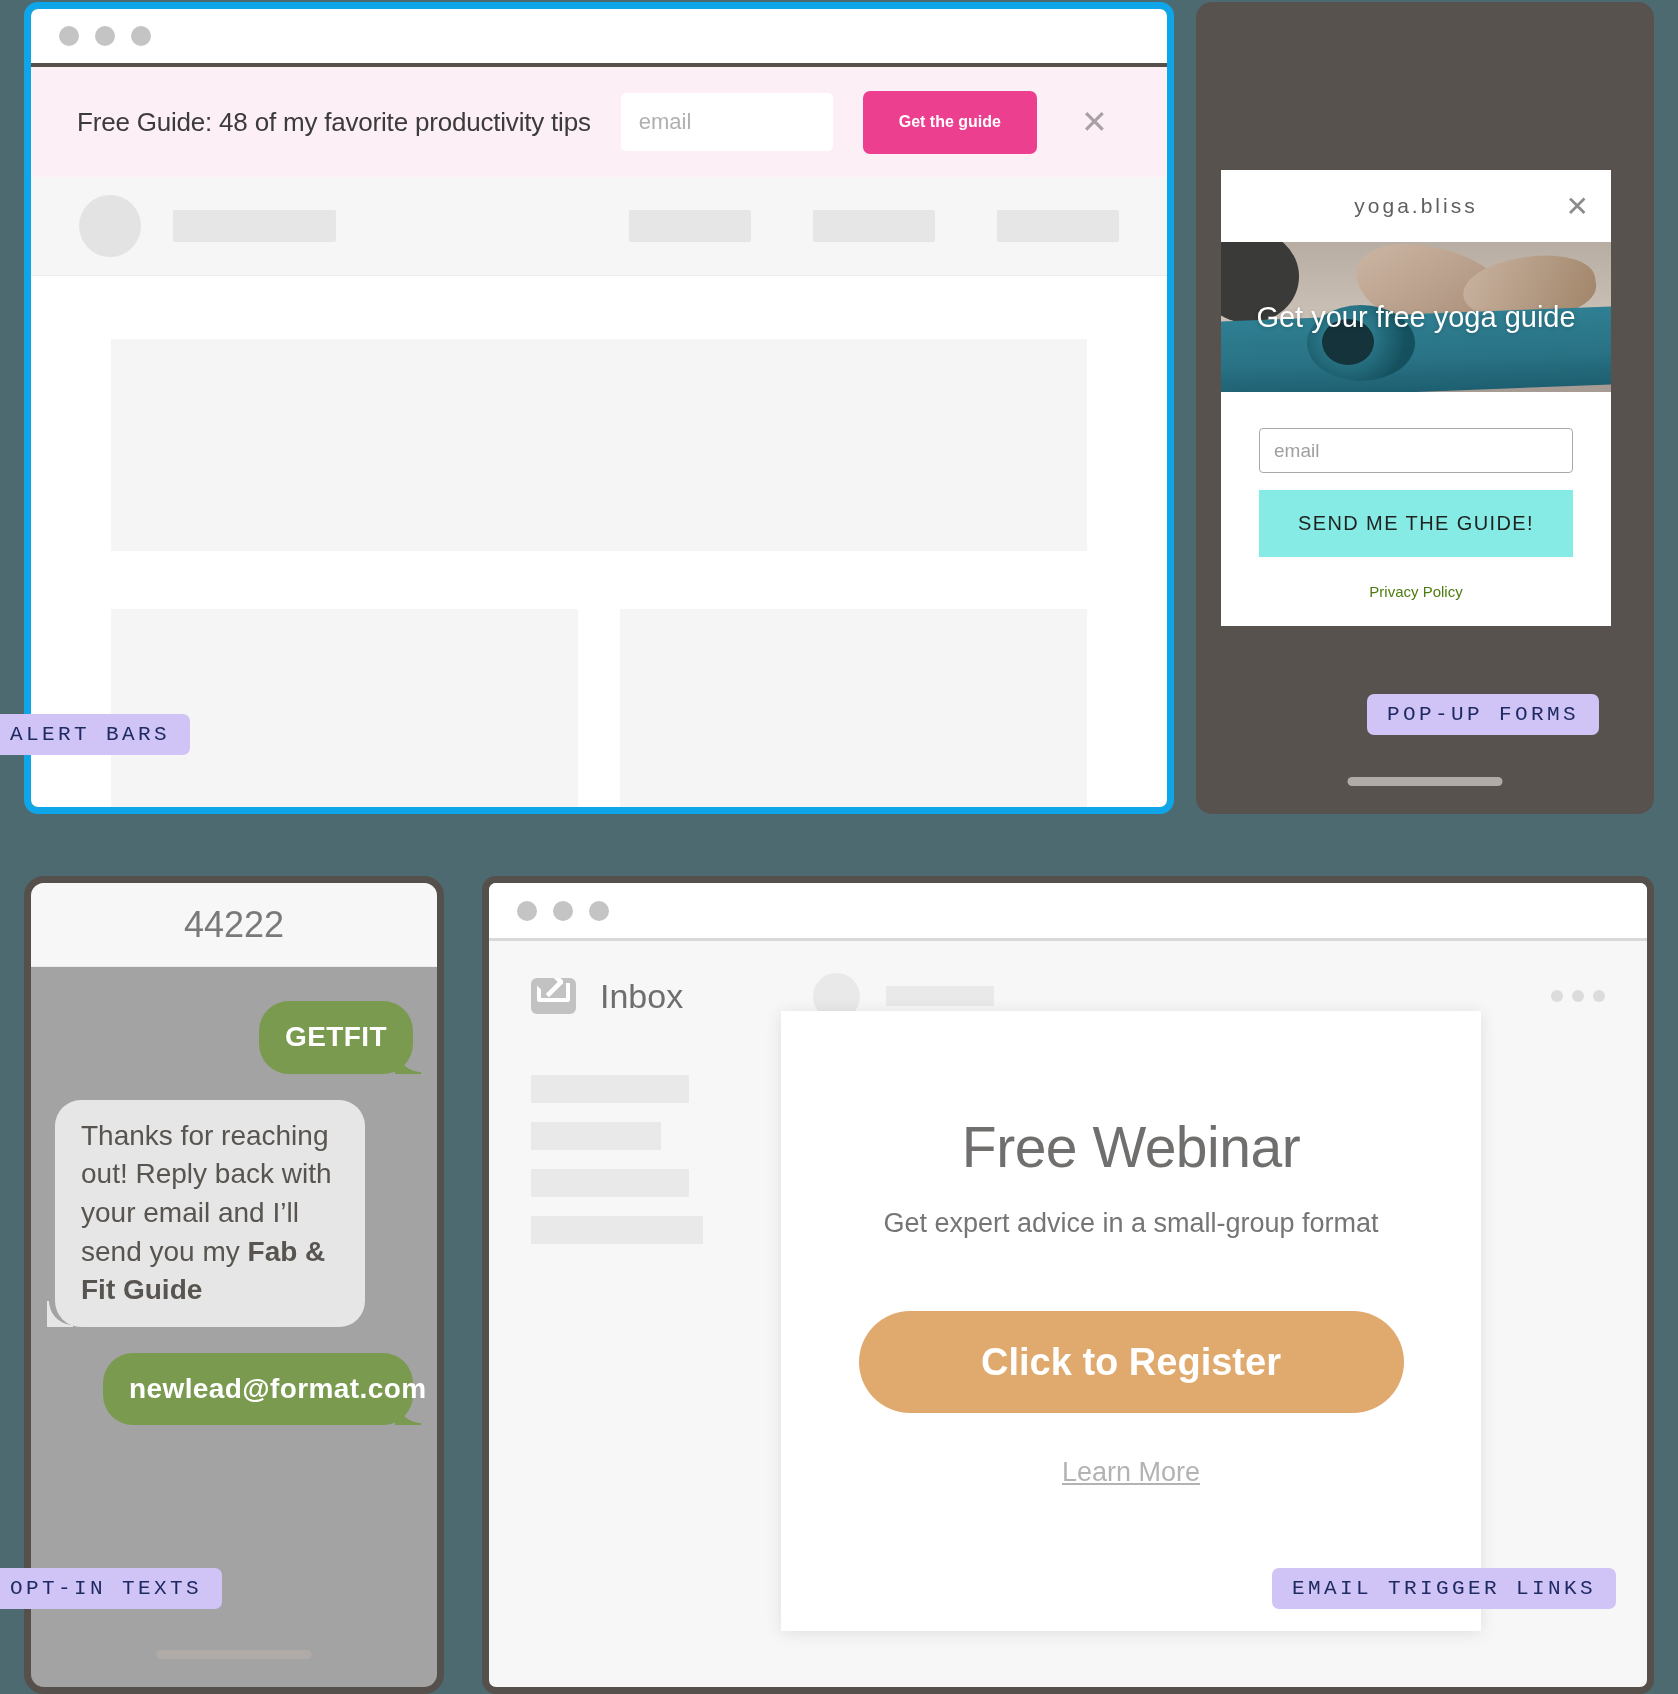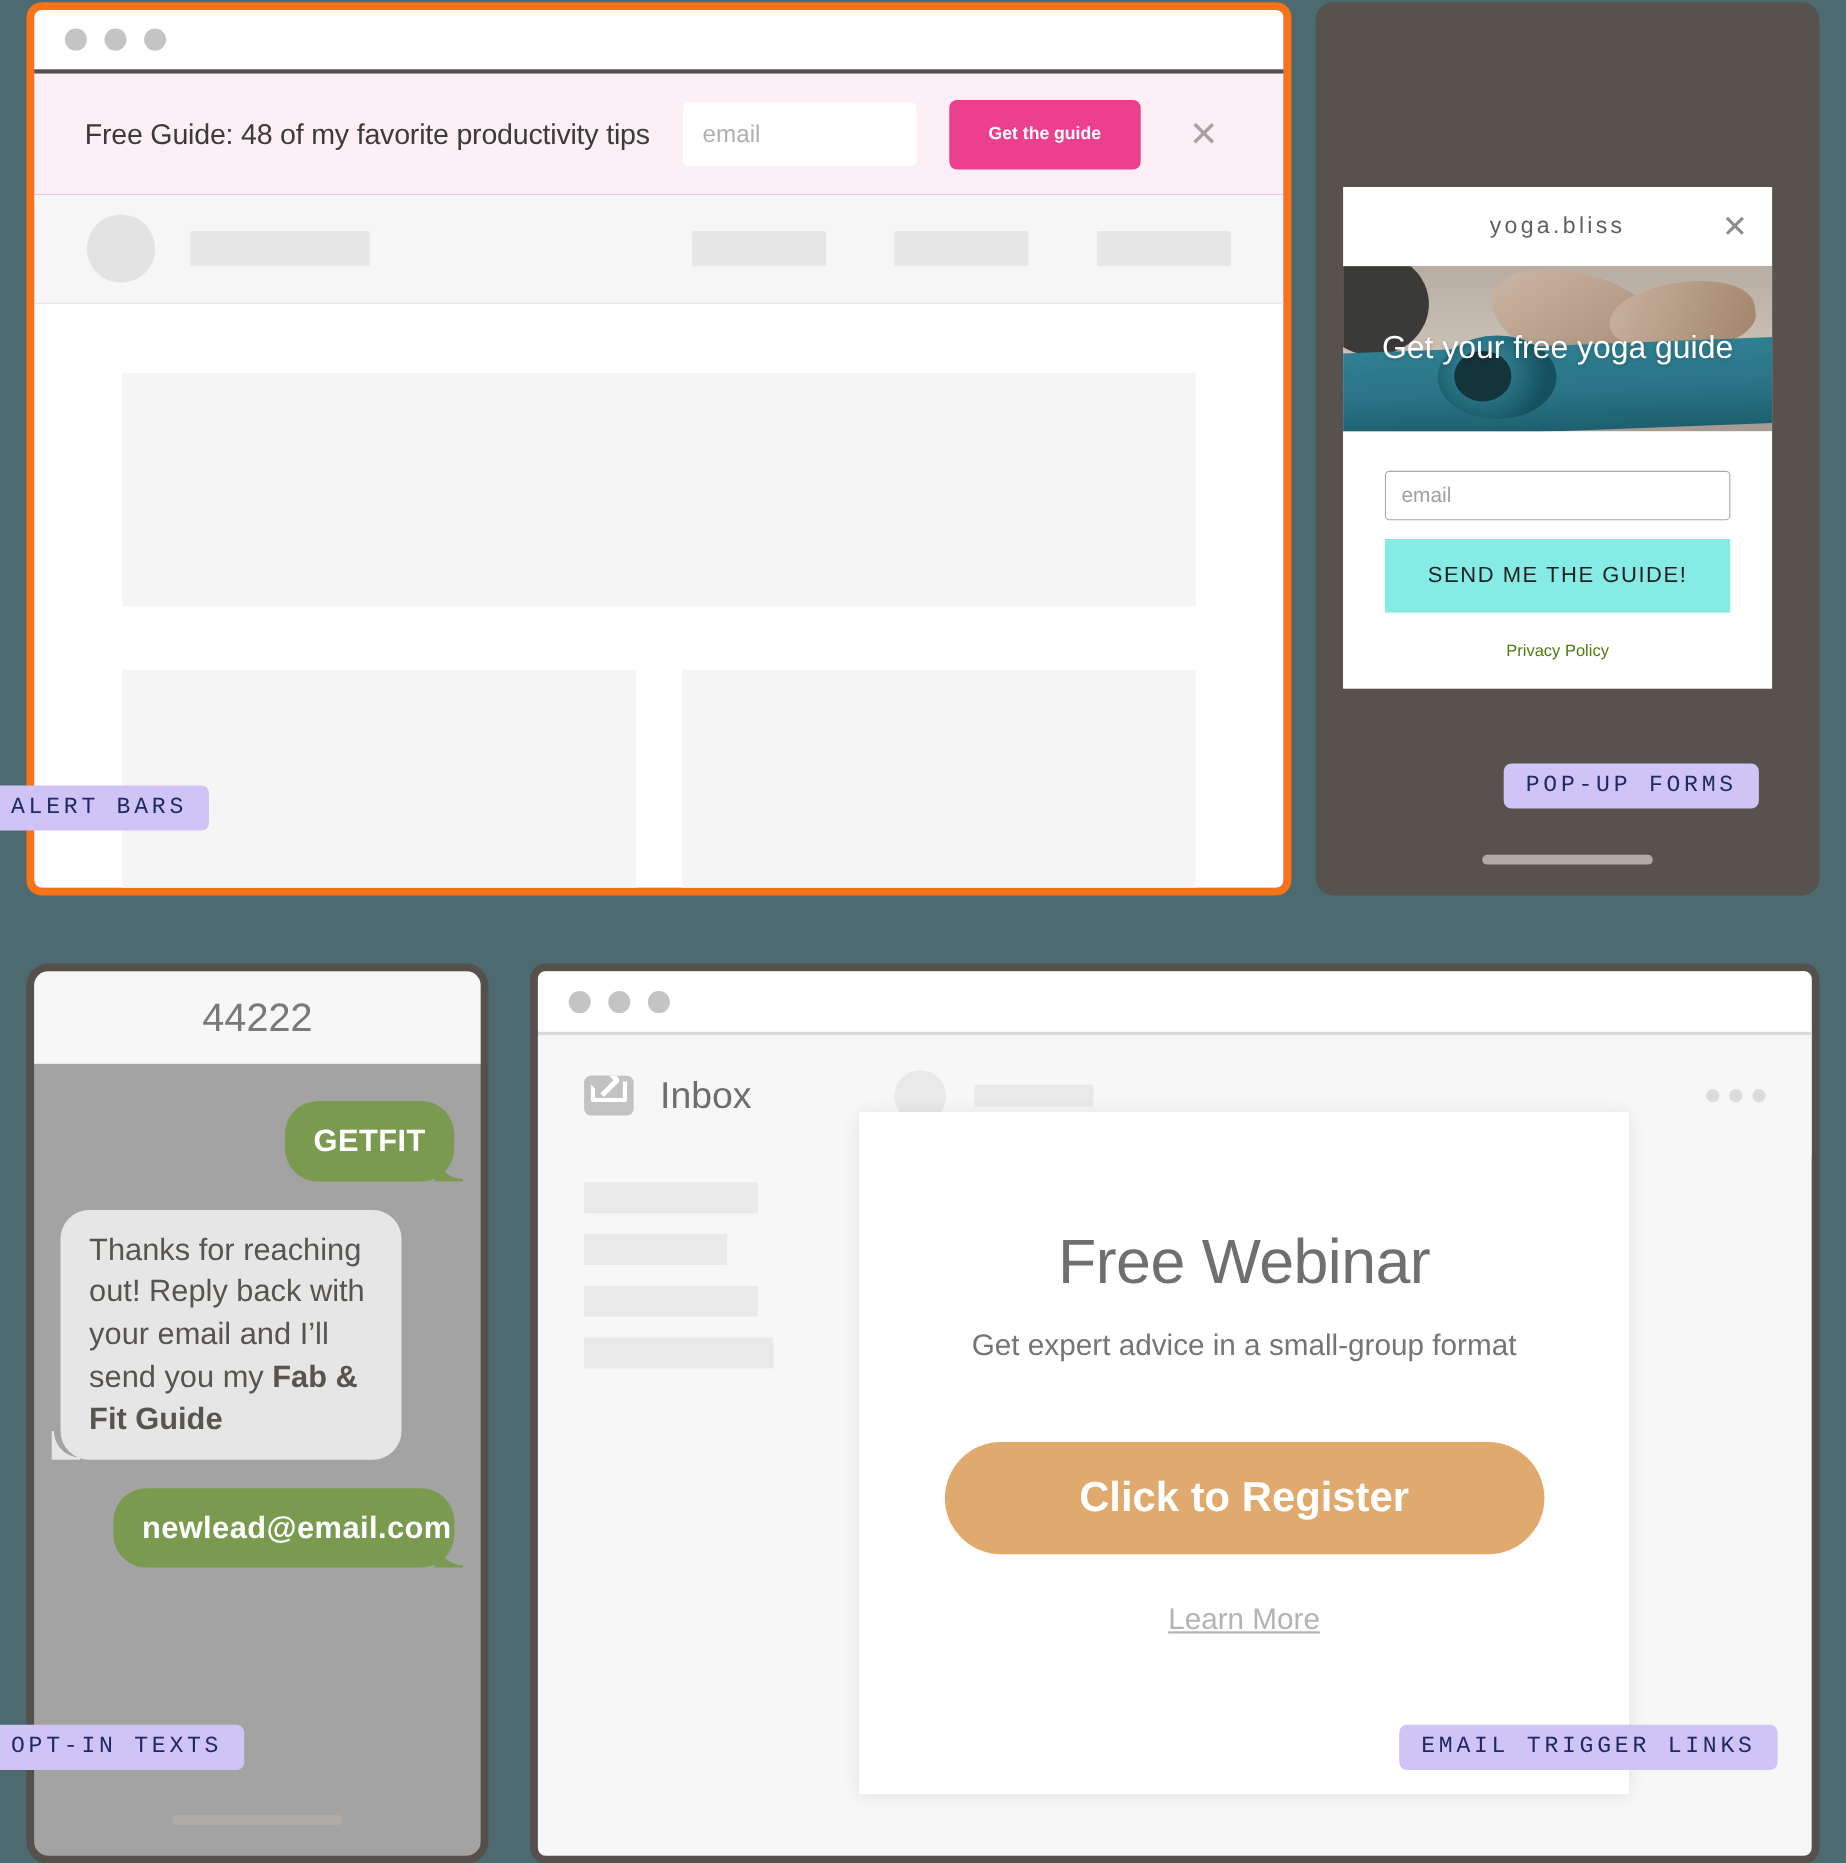"Free Guide: 48 of my" .browser { background: #a21caf -> #15803d; border: 7px solid #f97316 -> 7px solid #0ea5e9 }
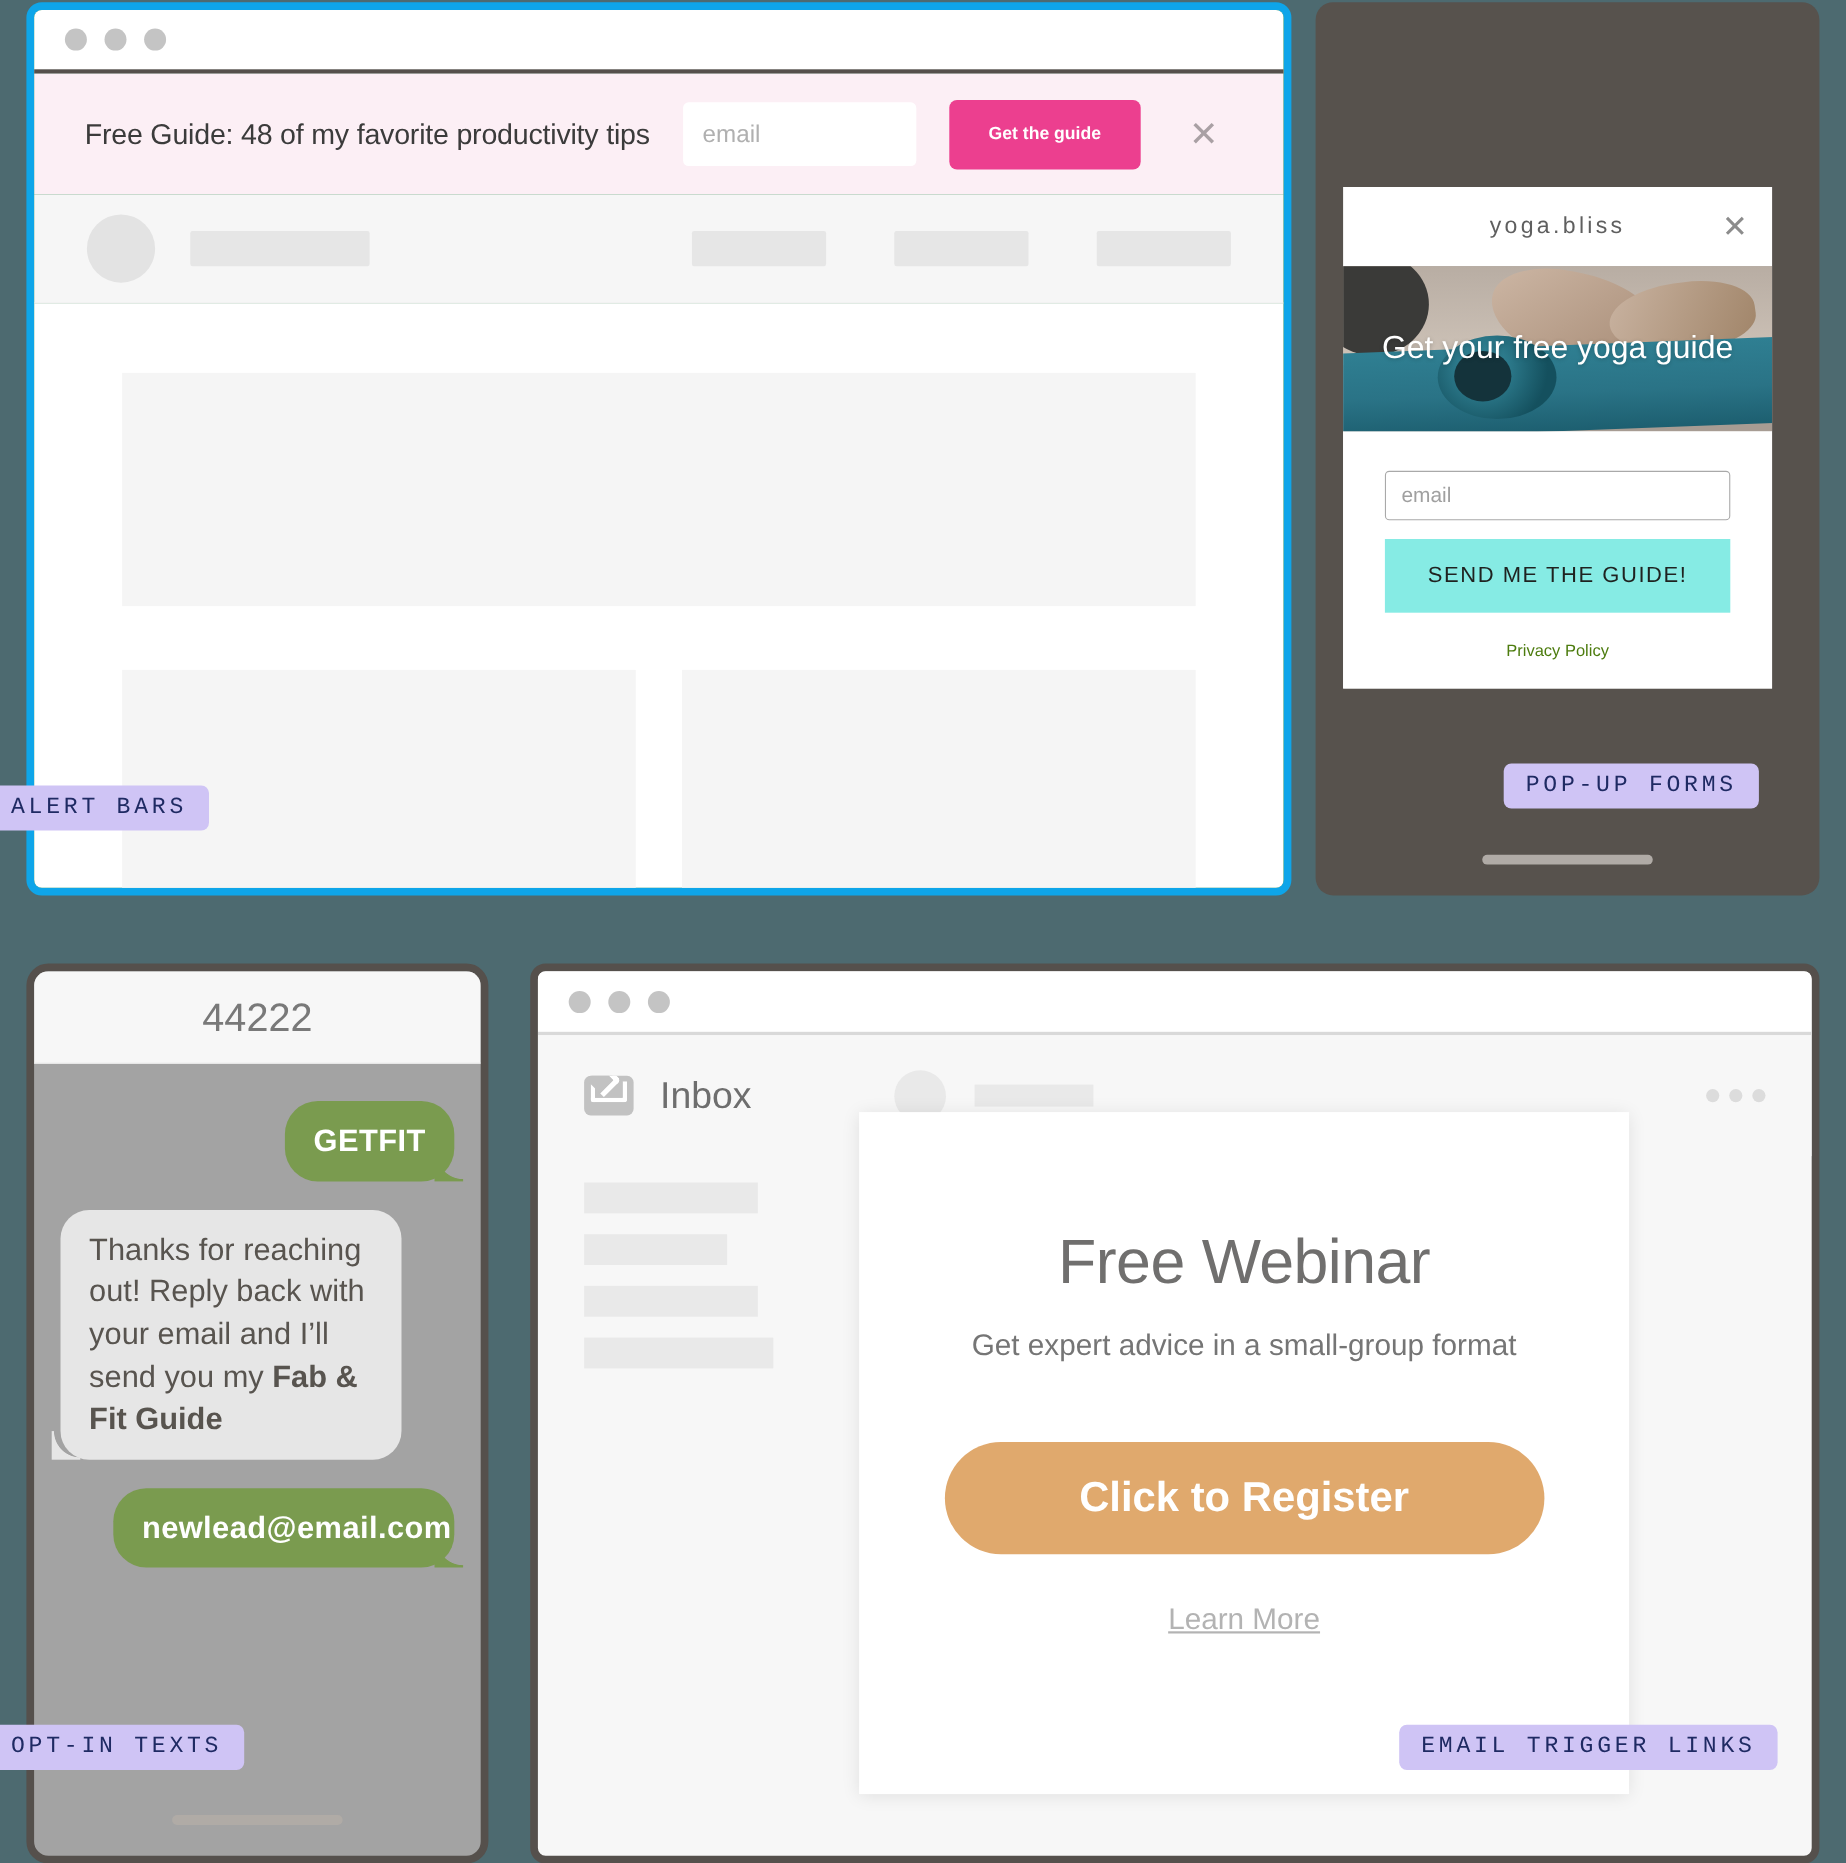"newlead@email.com" div.bubble { text: newlead@email.com -> newlead@format.com }
